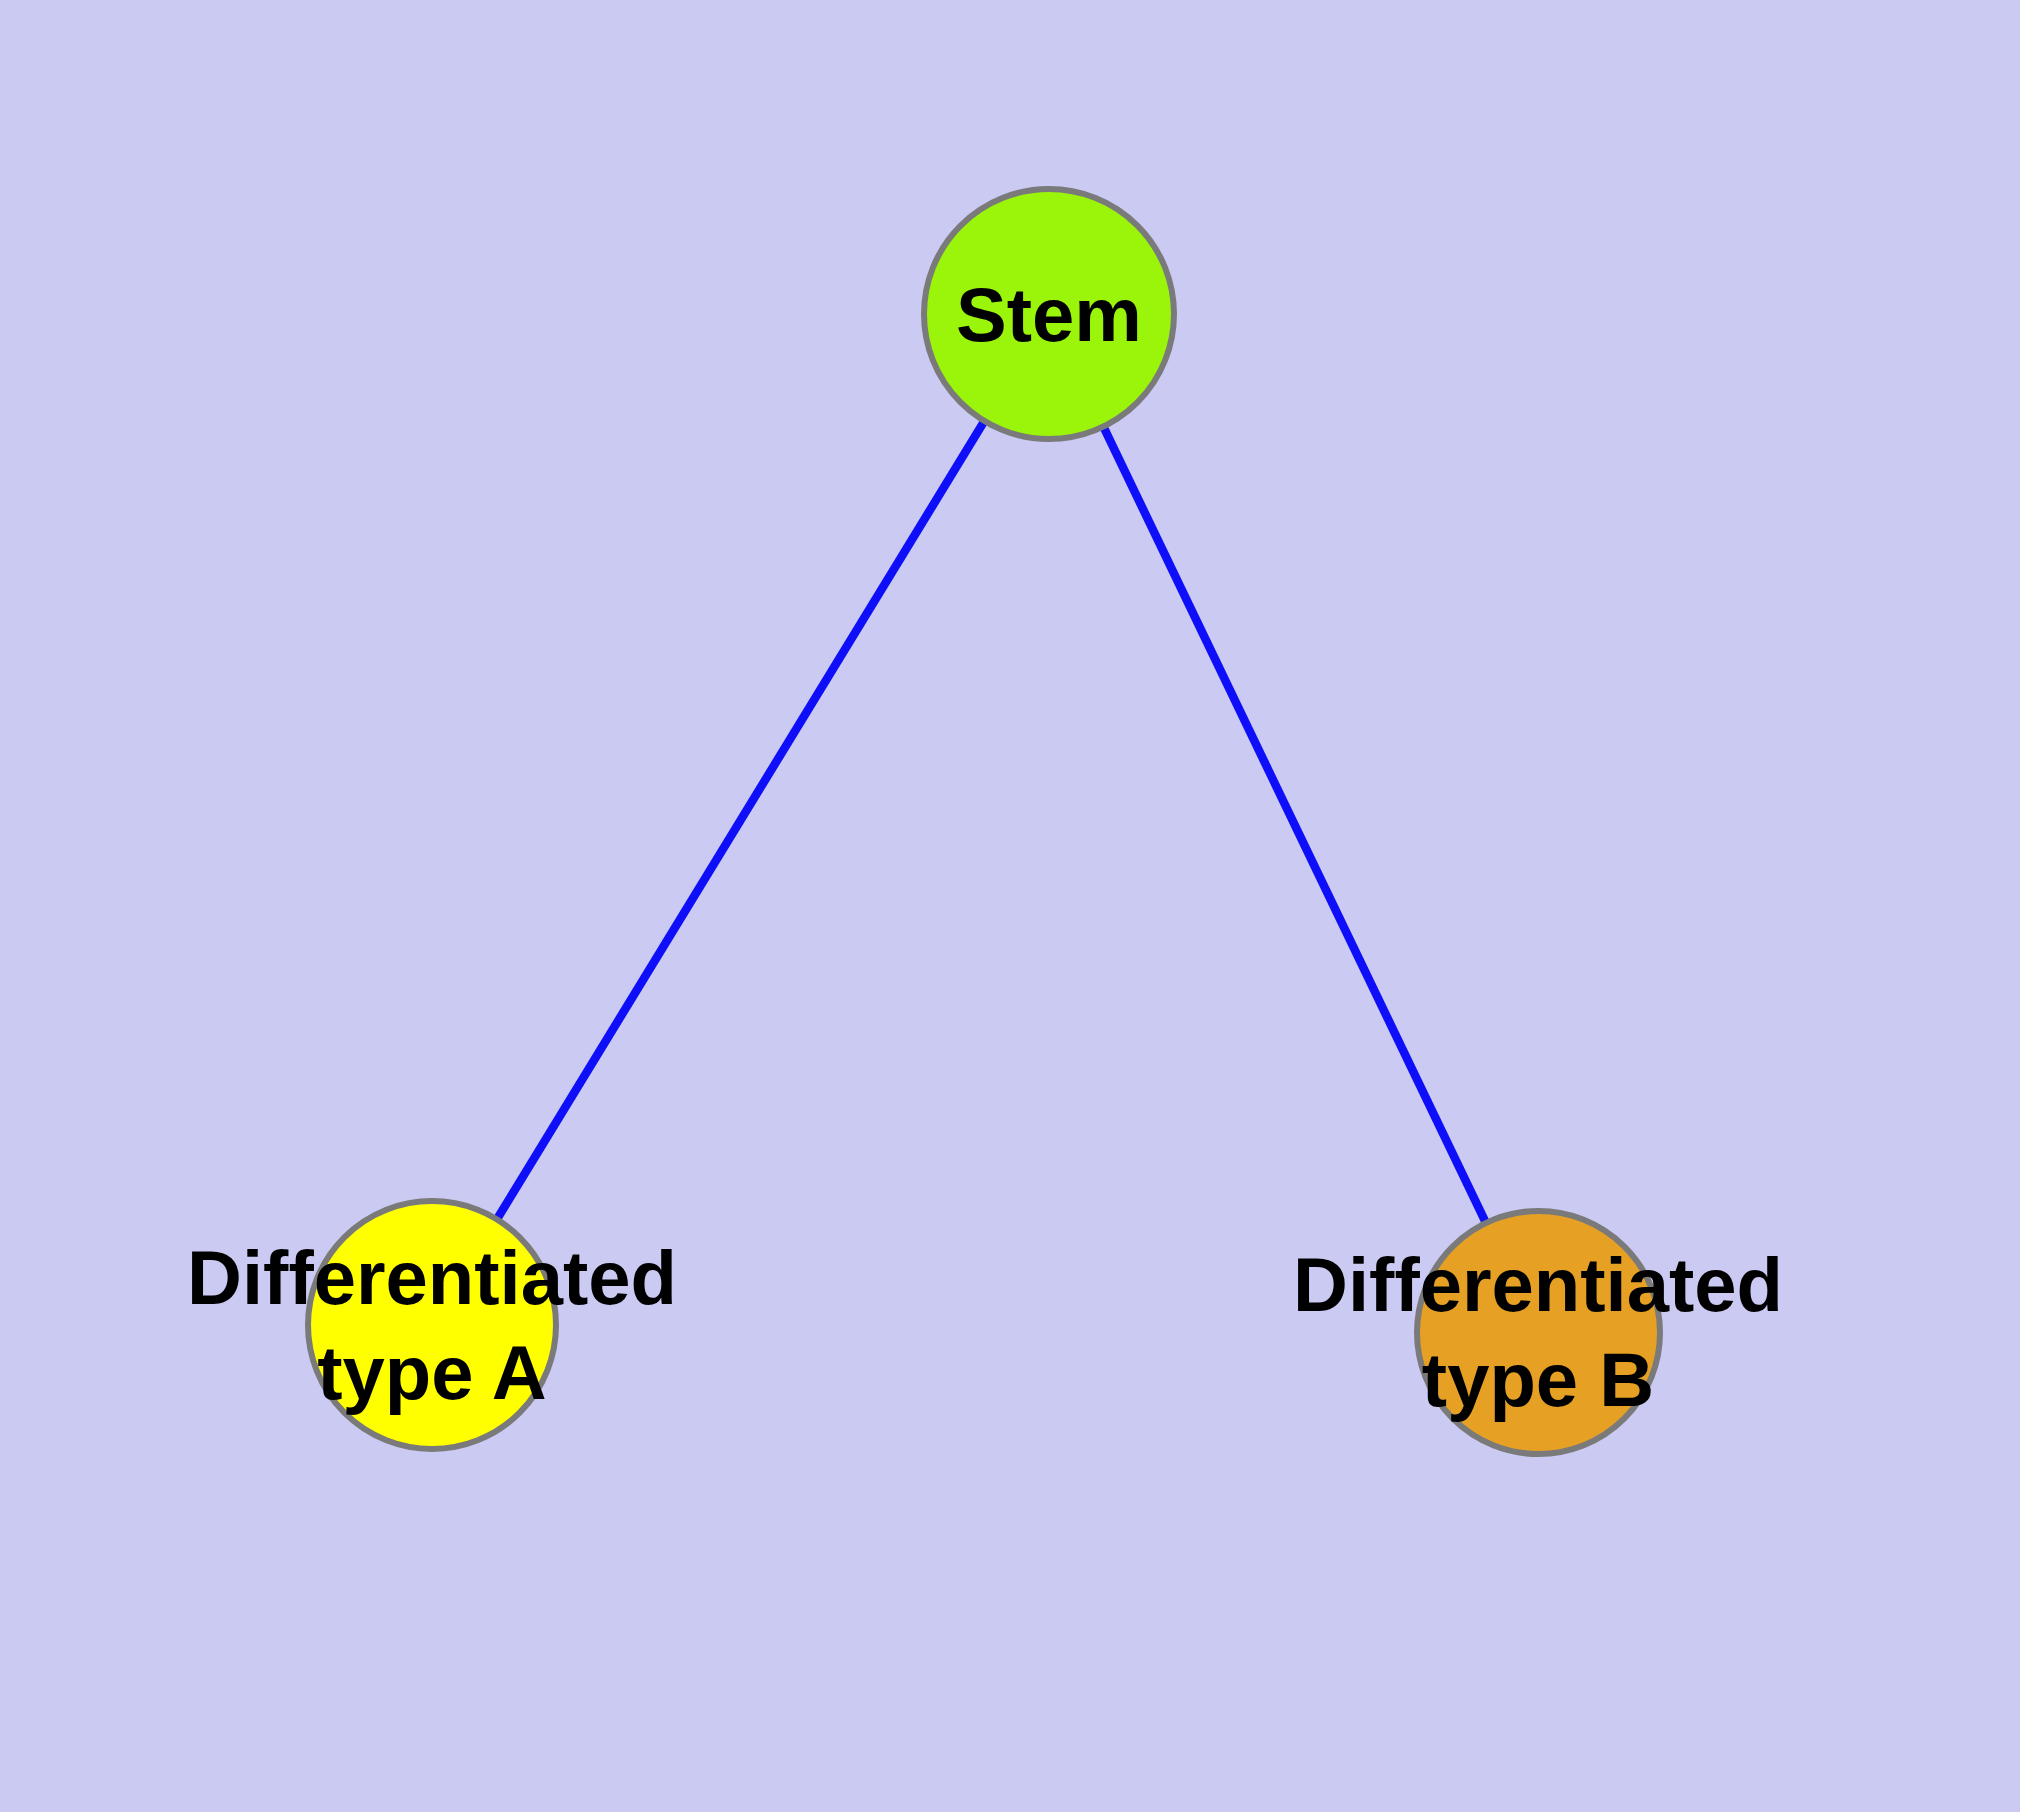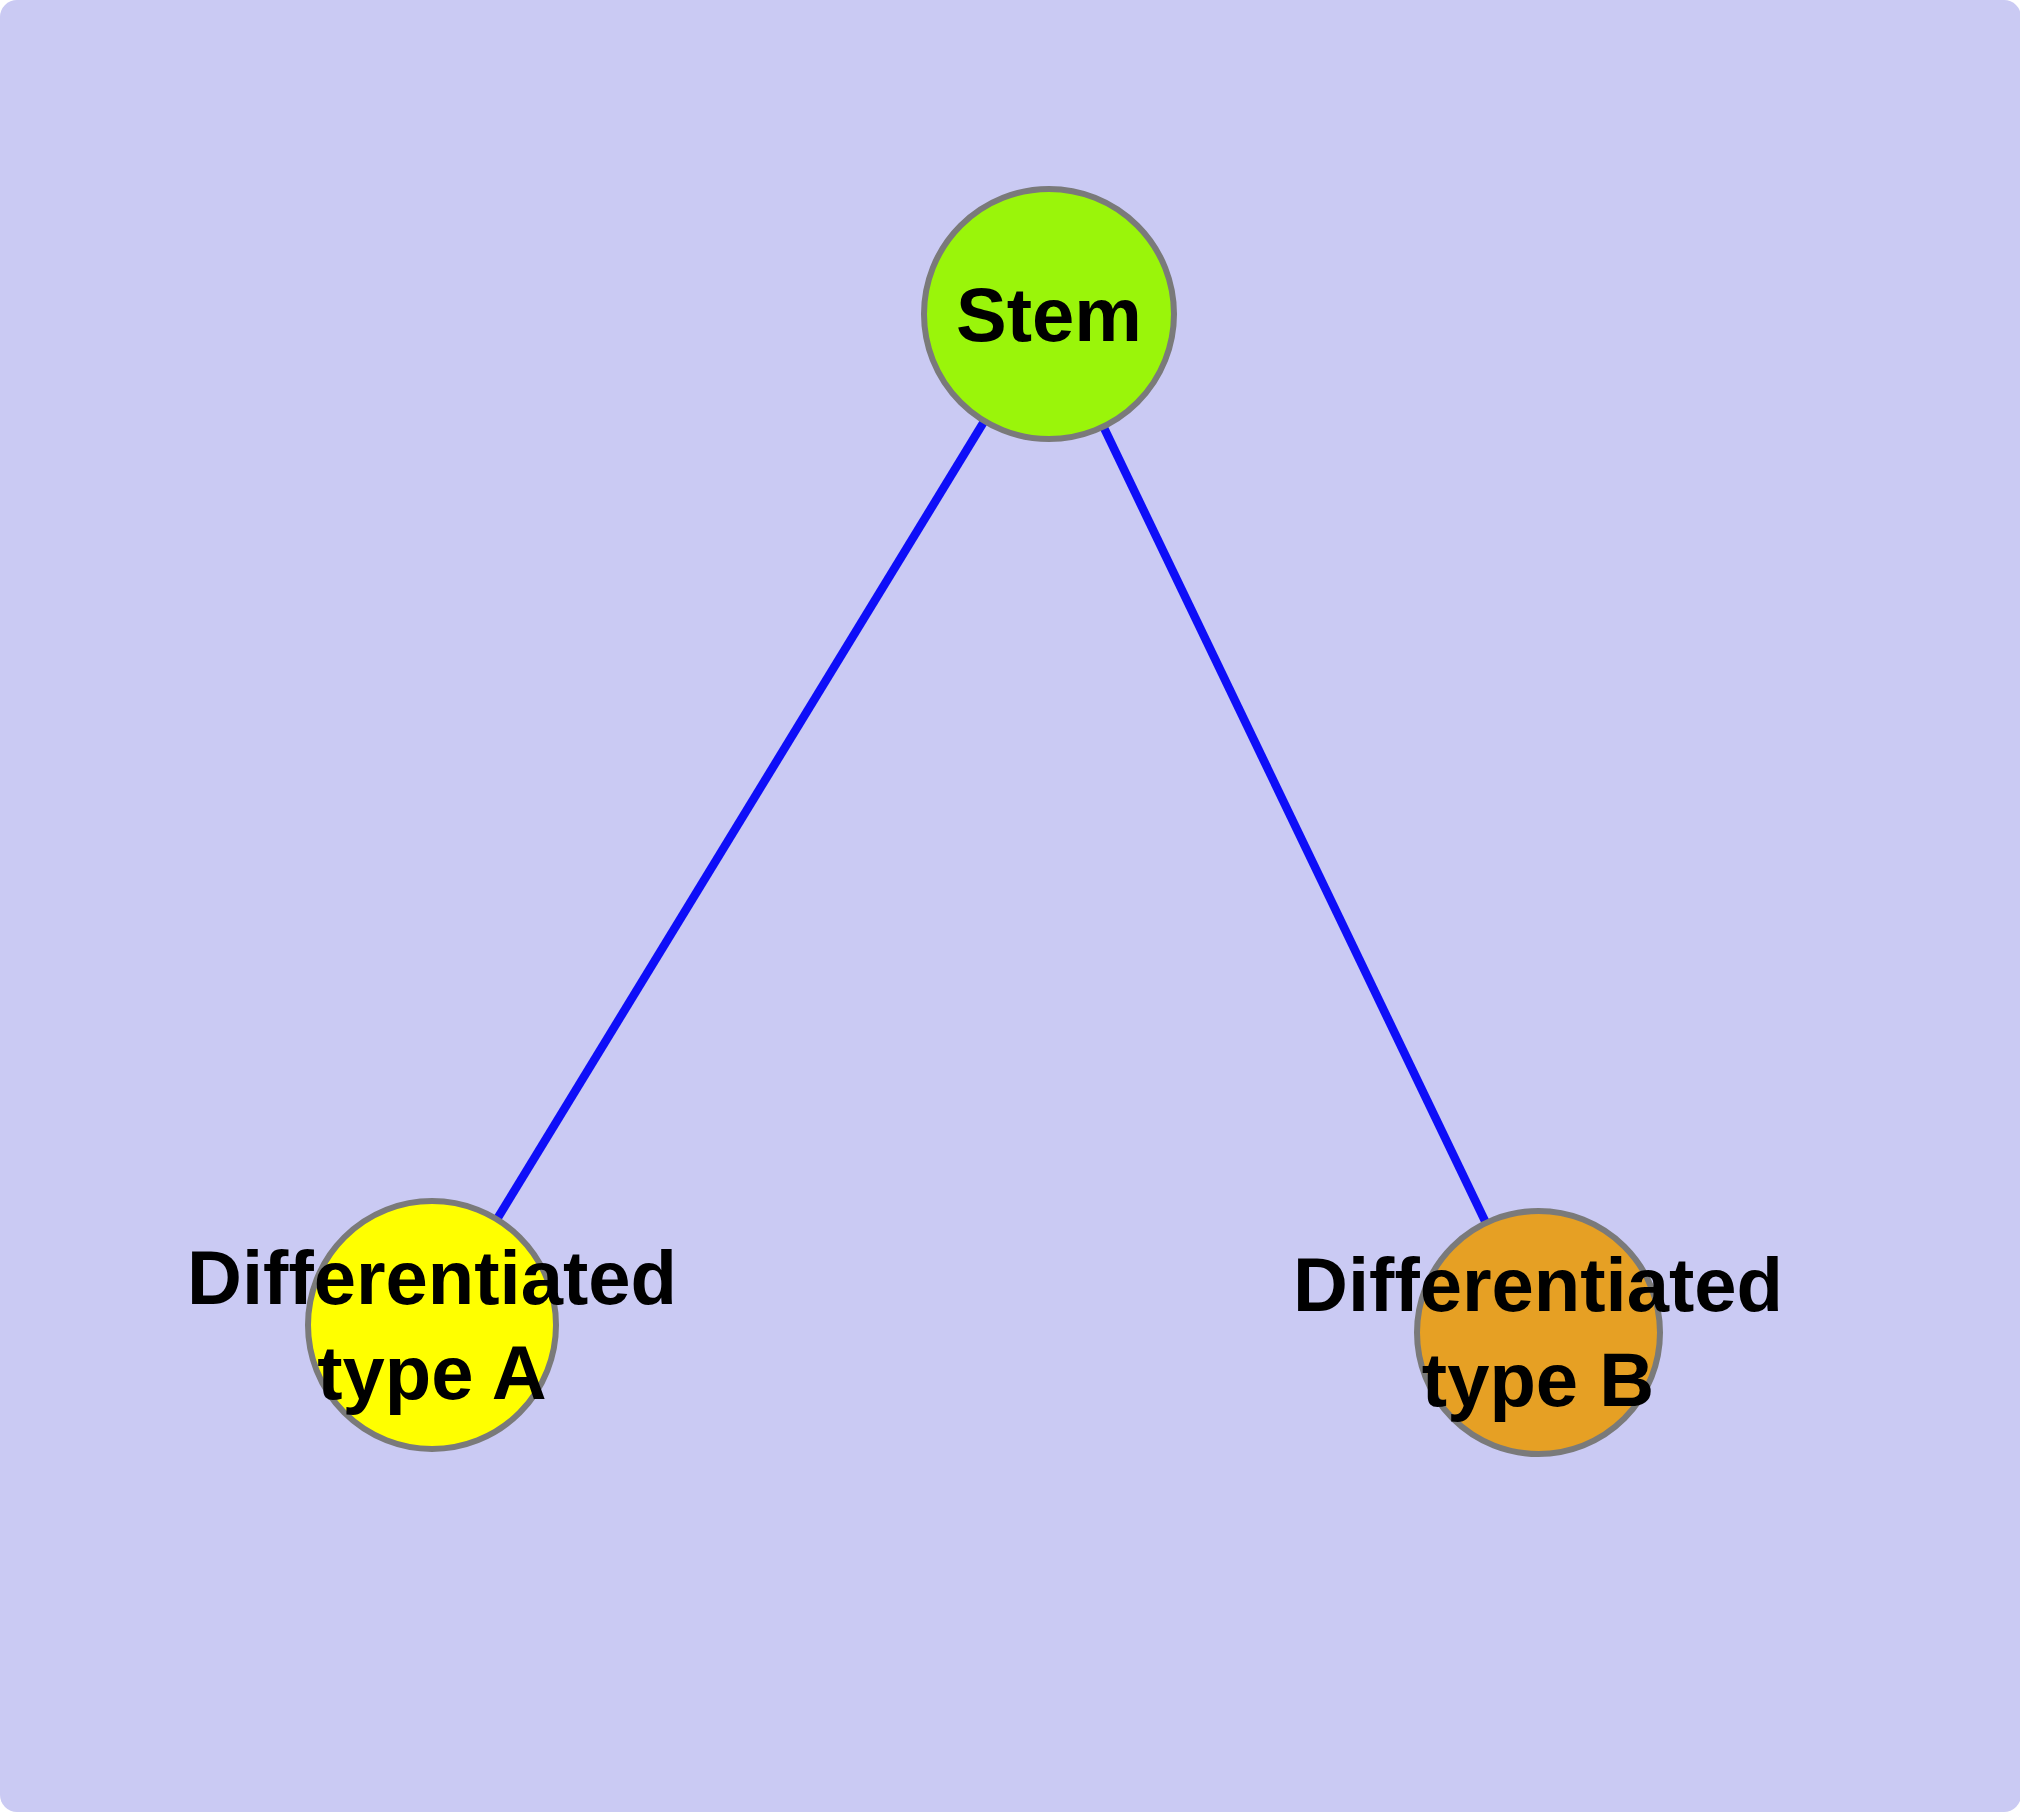"Stem" .canvas { border-radius: 17px -> none }
